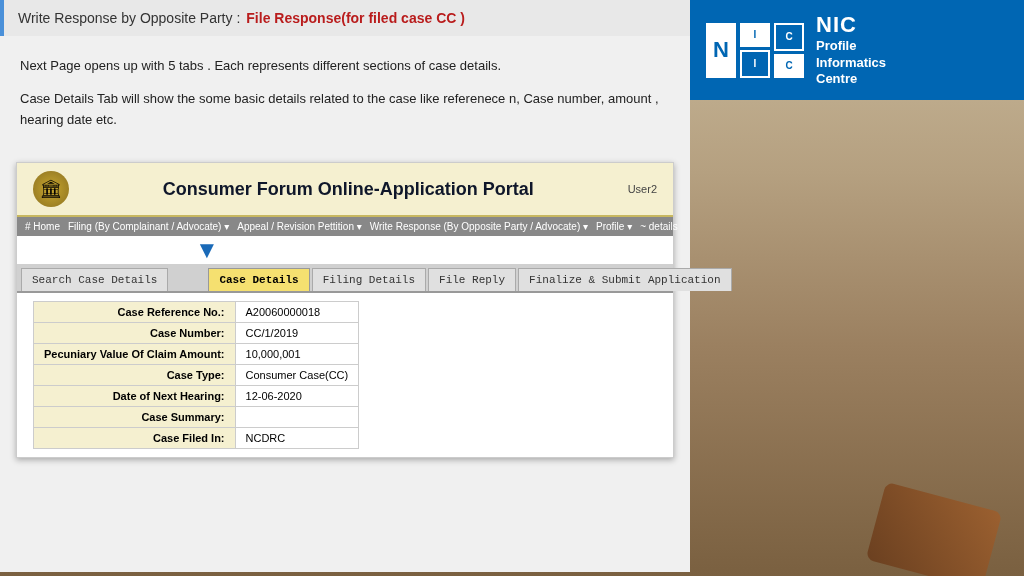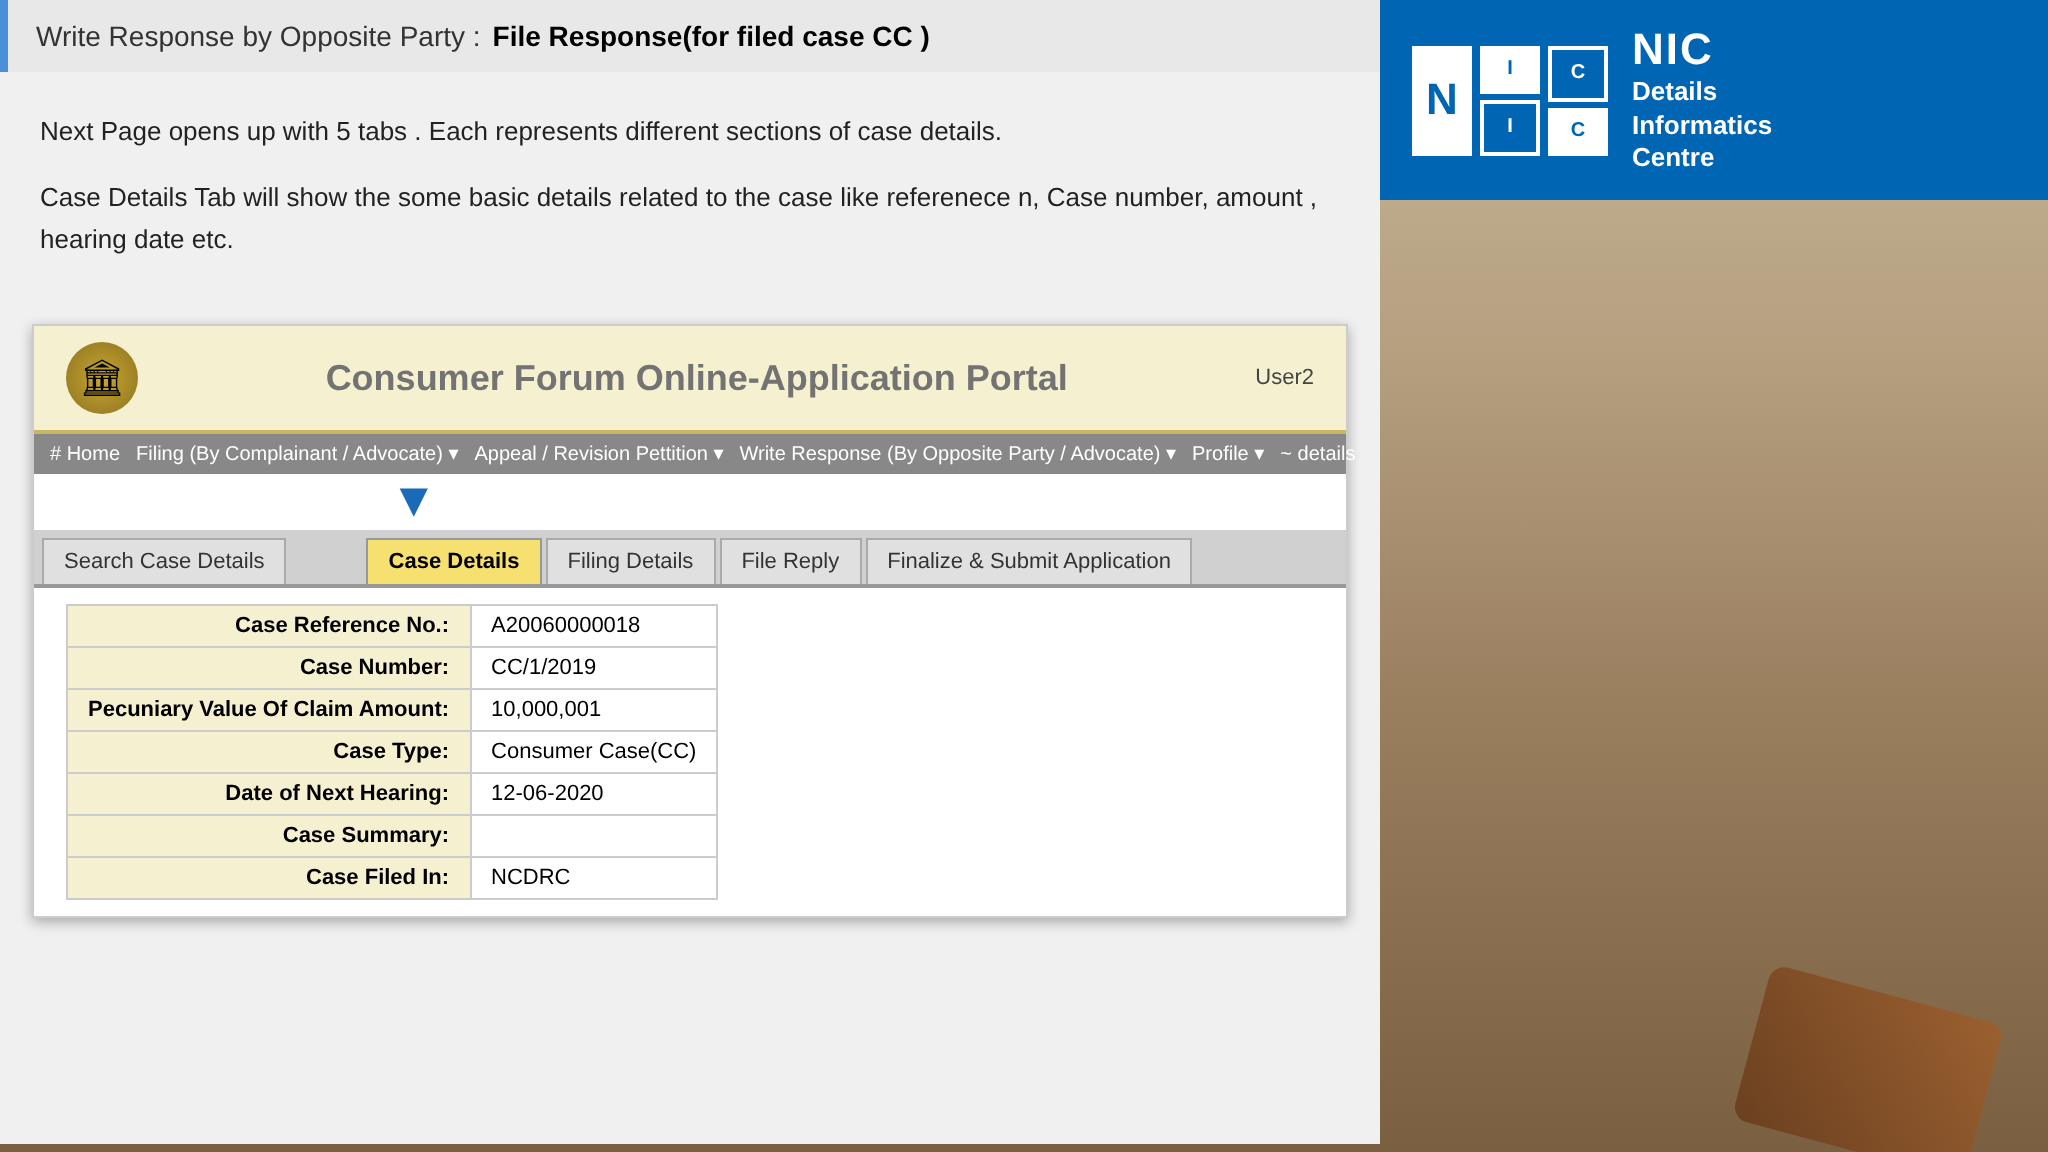"File Response(for filed case CC" .header-bar-bold { color: #000000 -> #b91c1c }
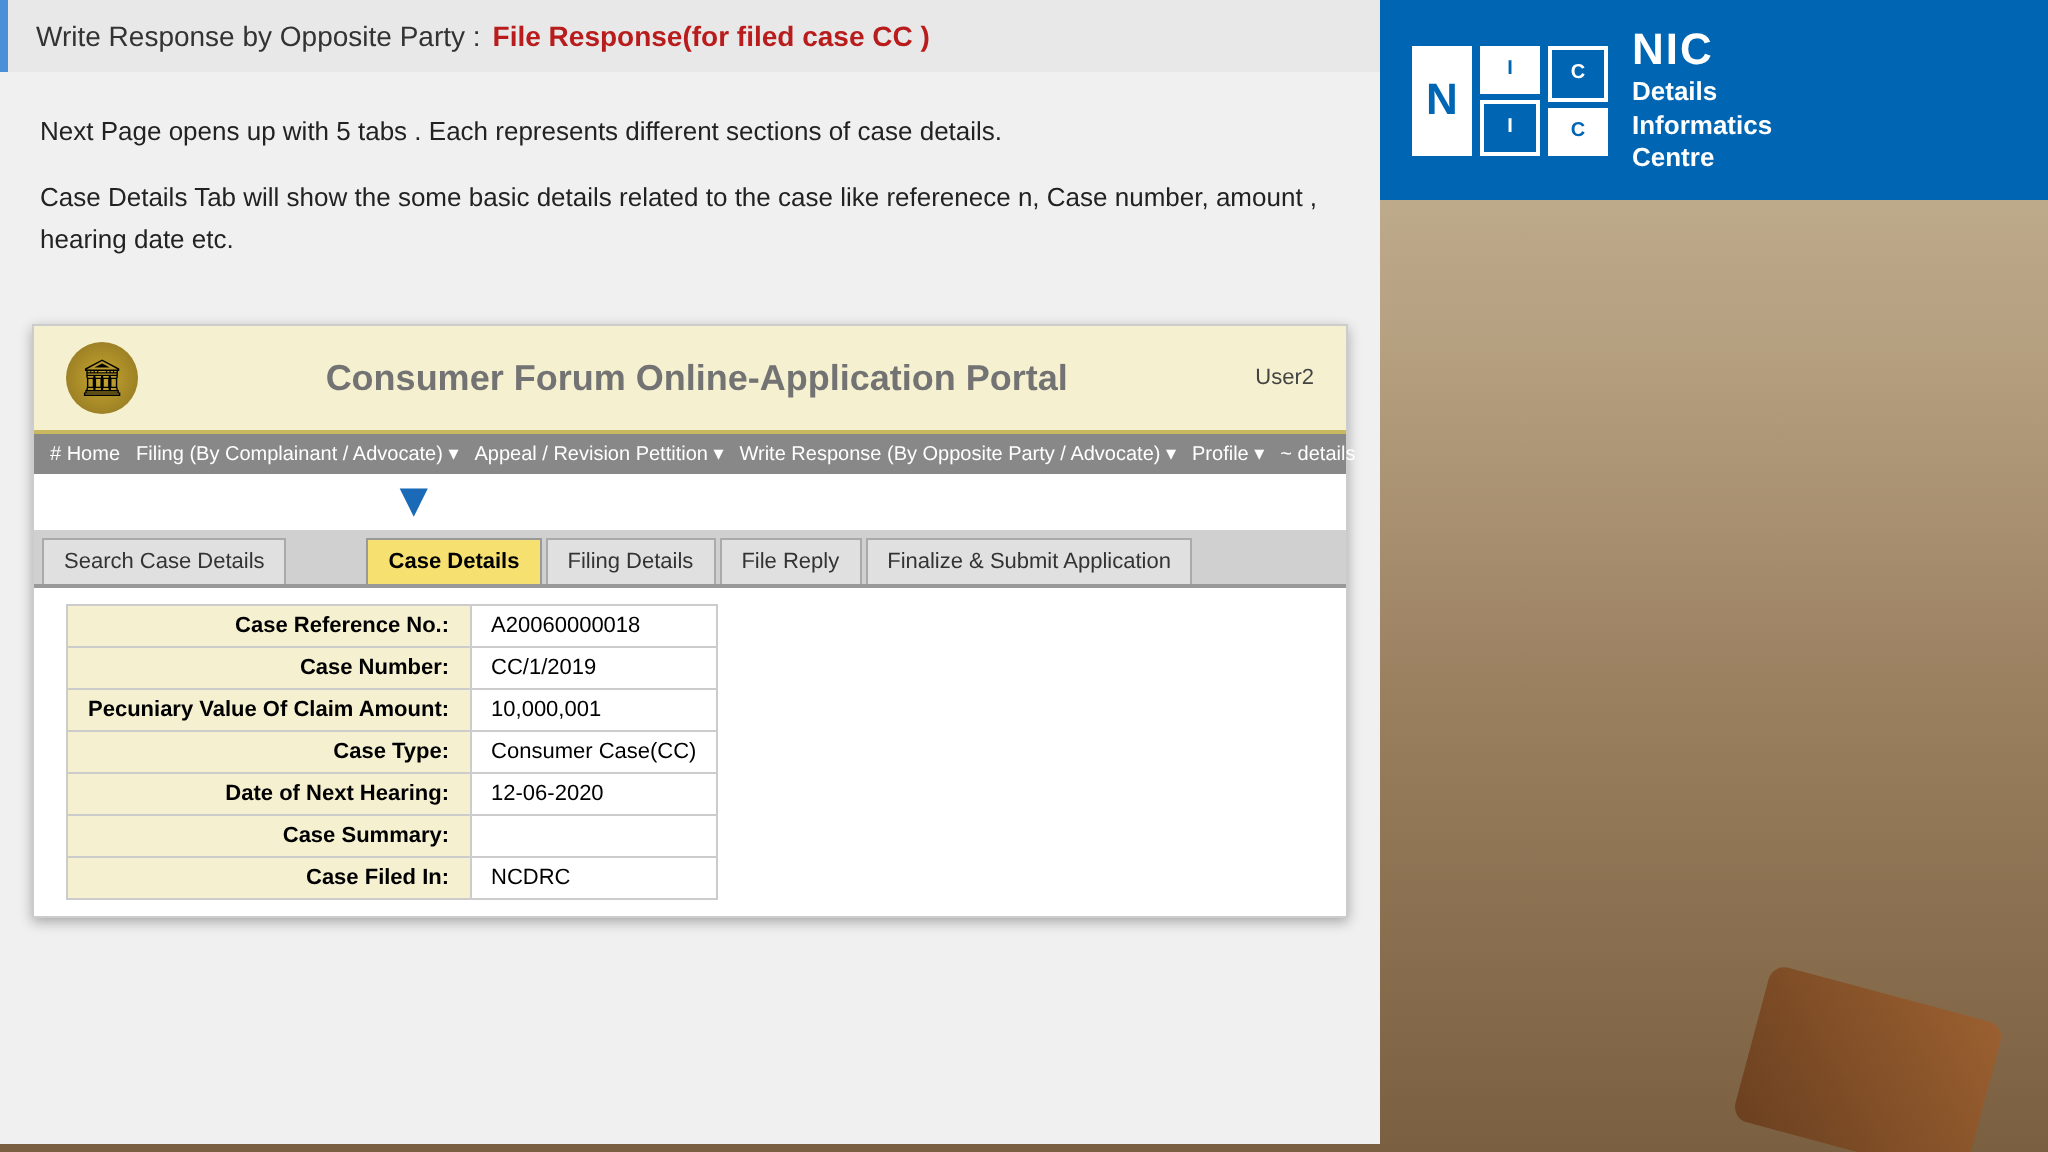"Details" div.nic-subtitle { text: Details -> Profile }
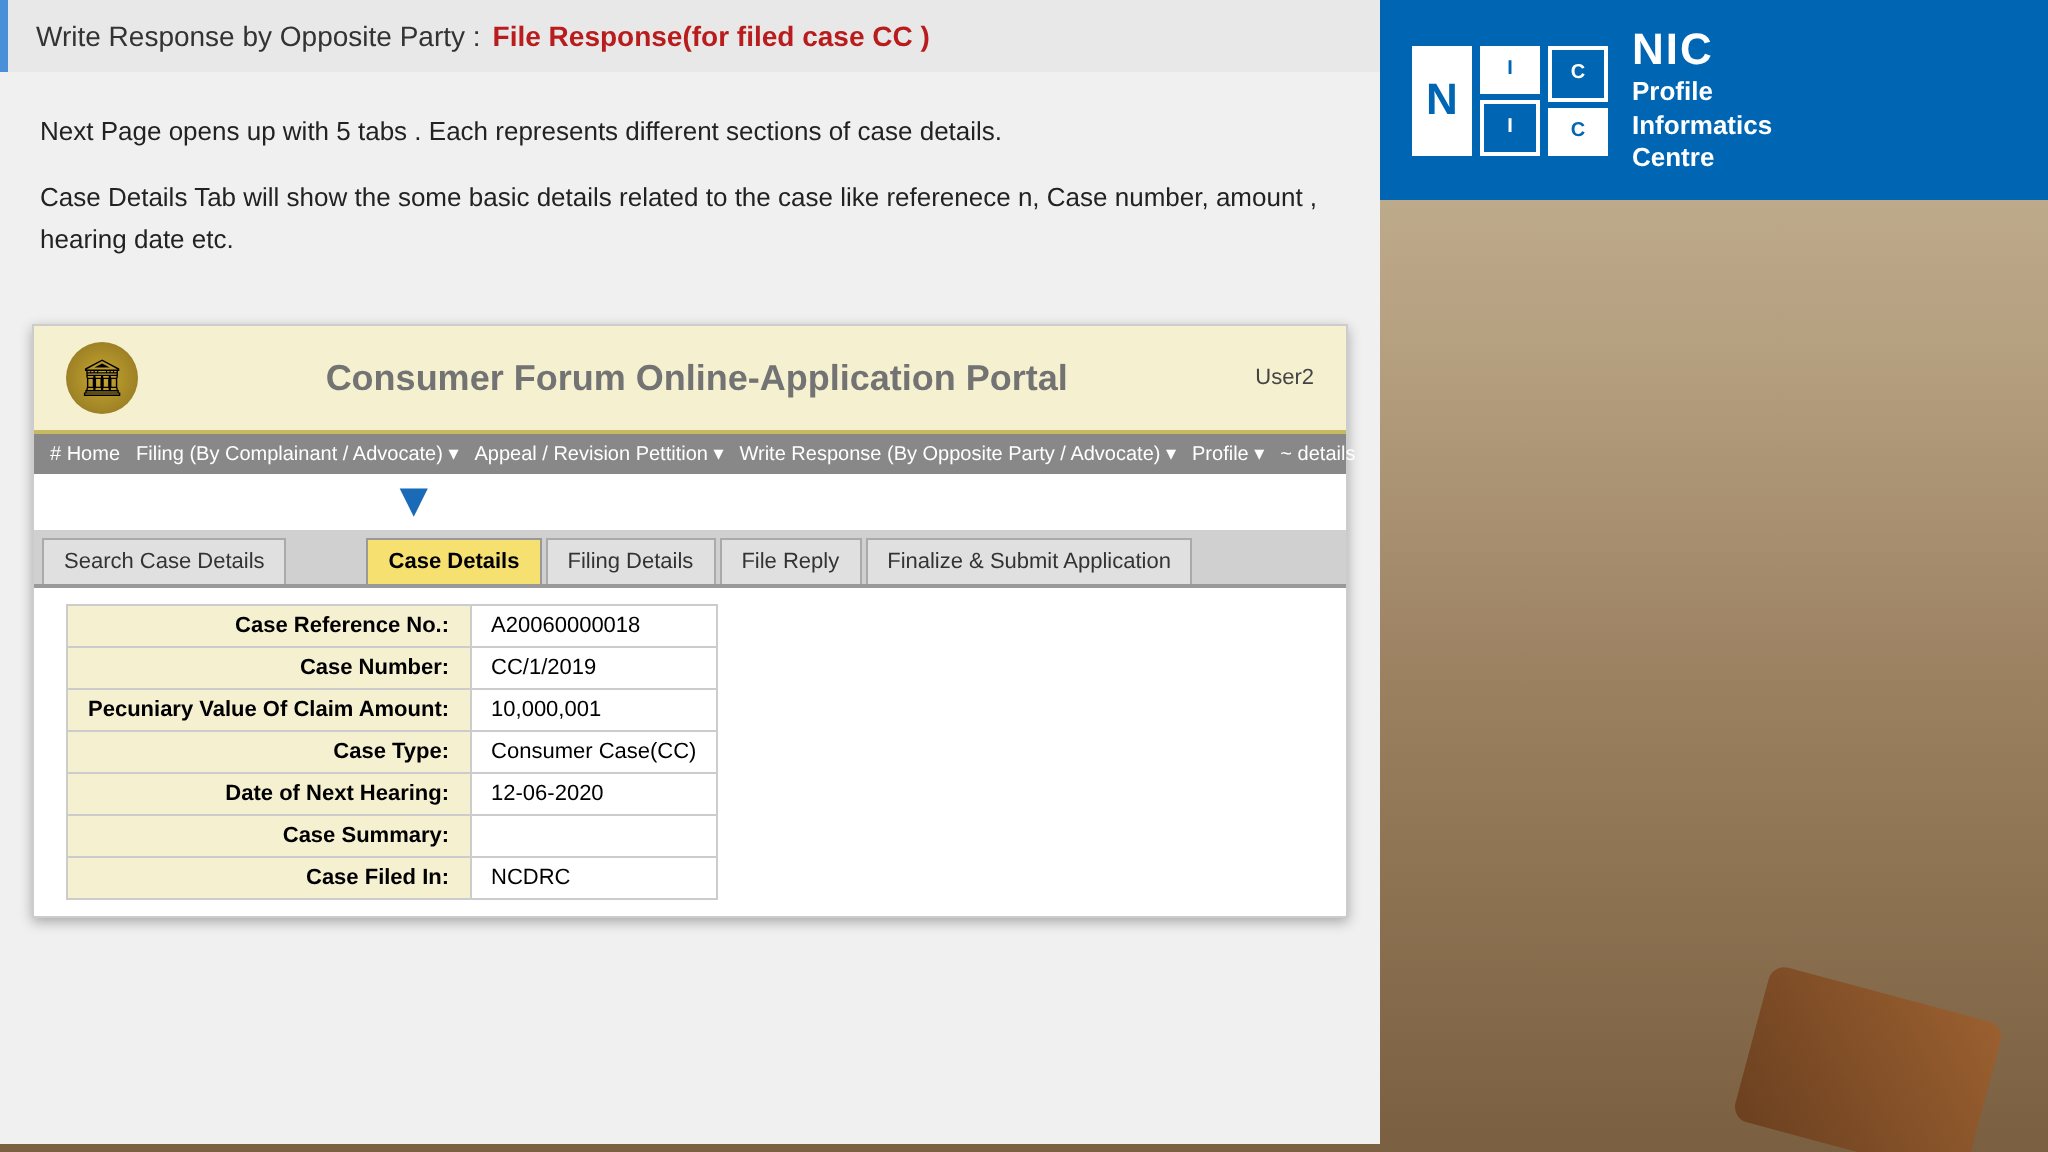"Consumer Forum Online-Application Portal" .portal-title { color: #737373 -> #0f172a }
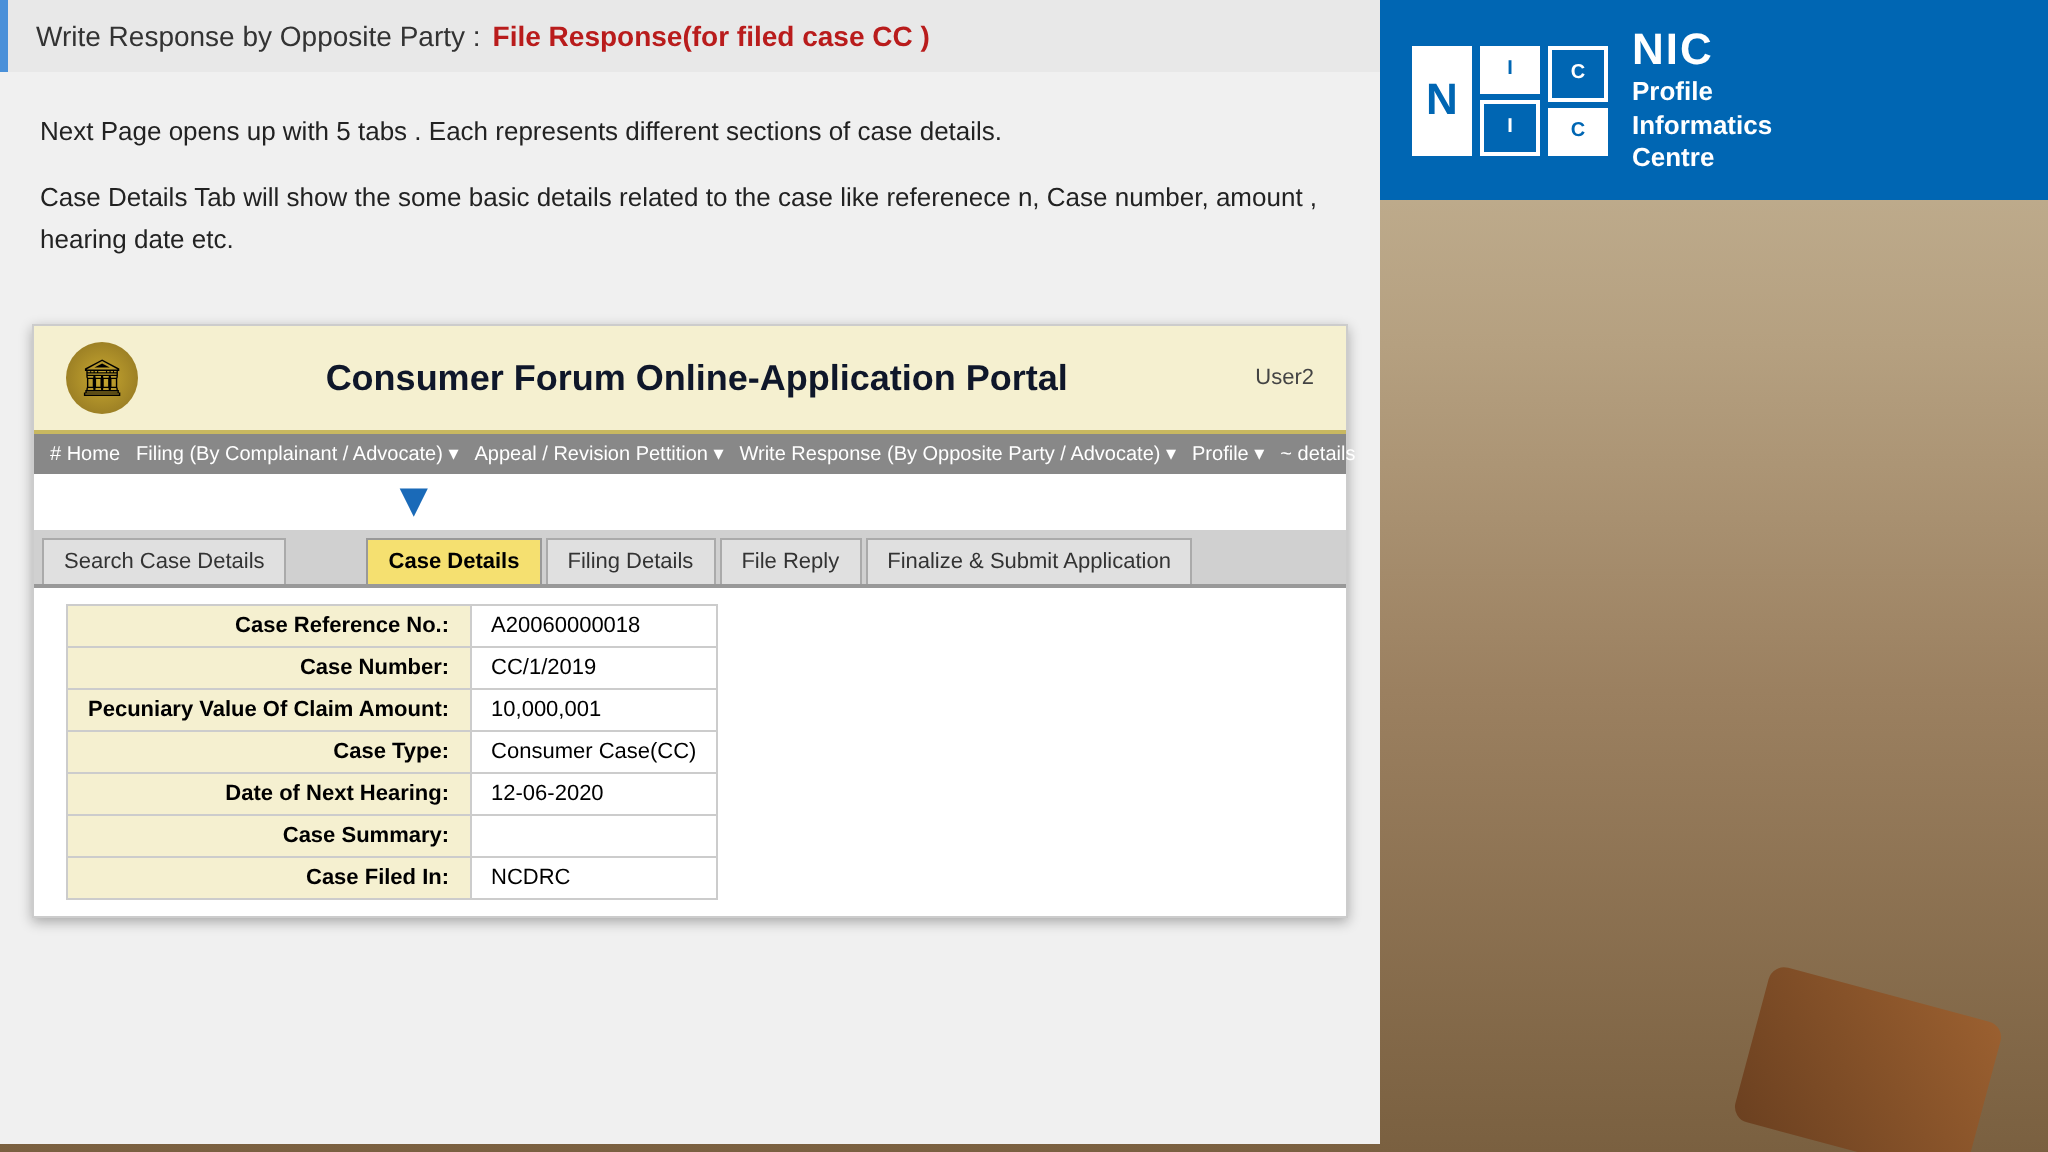"Search Case Details" .tab { font-family: none -> Liberation Mono, monospace }
